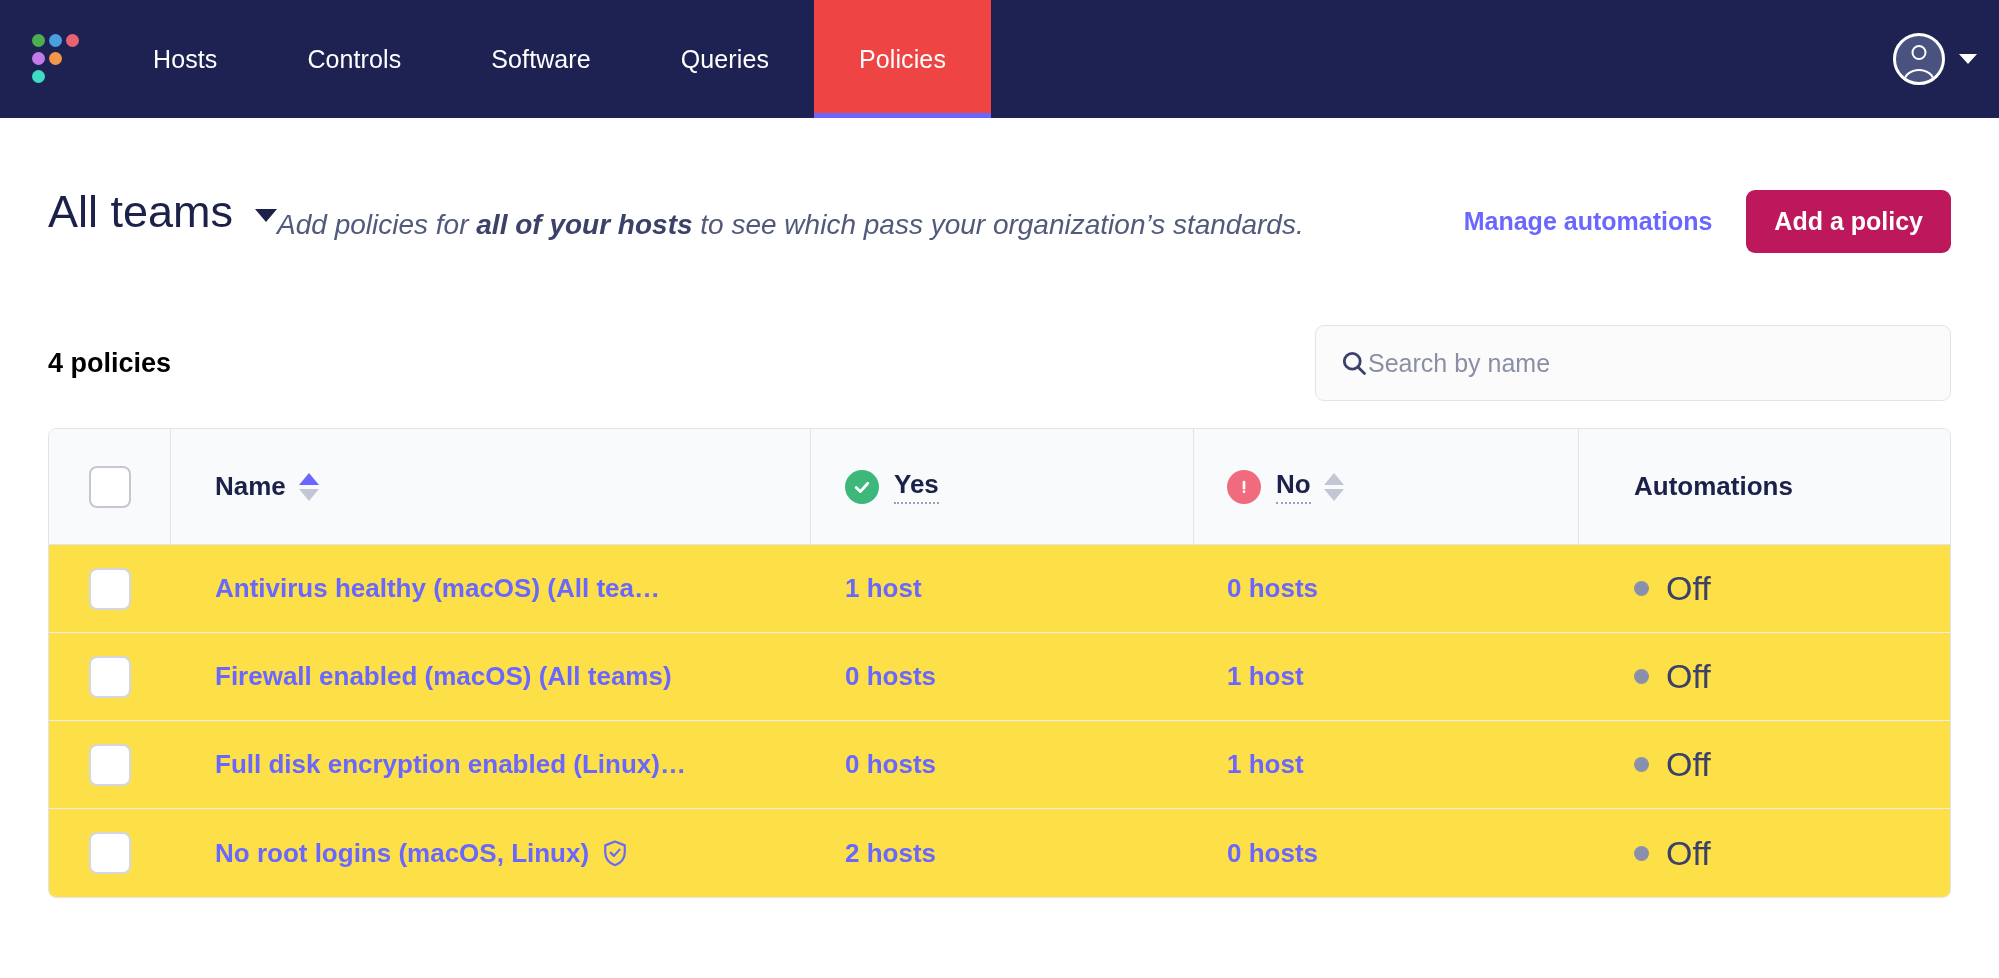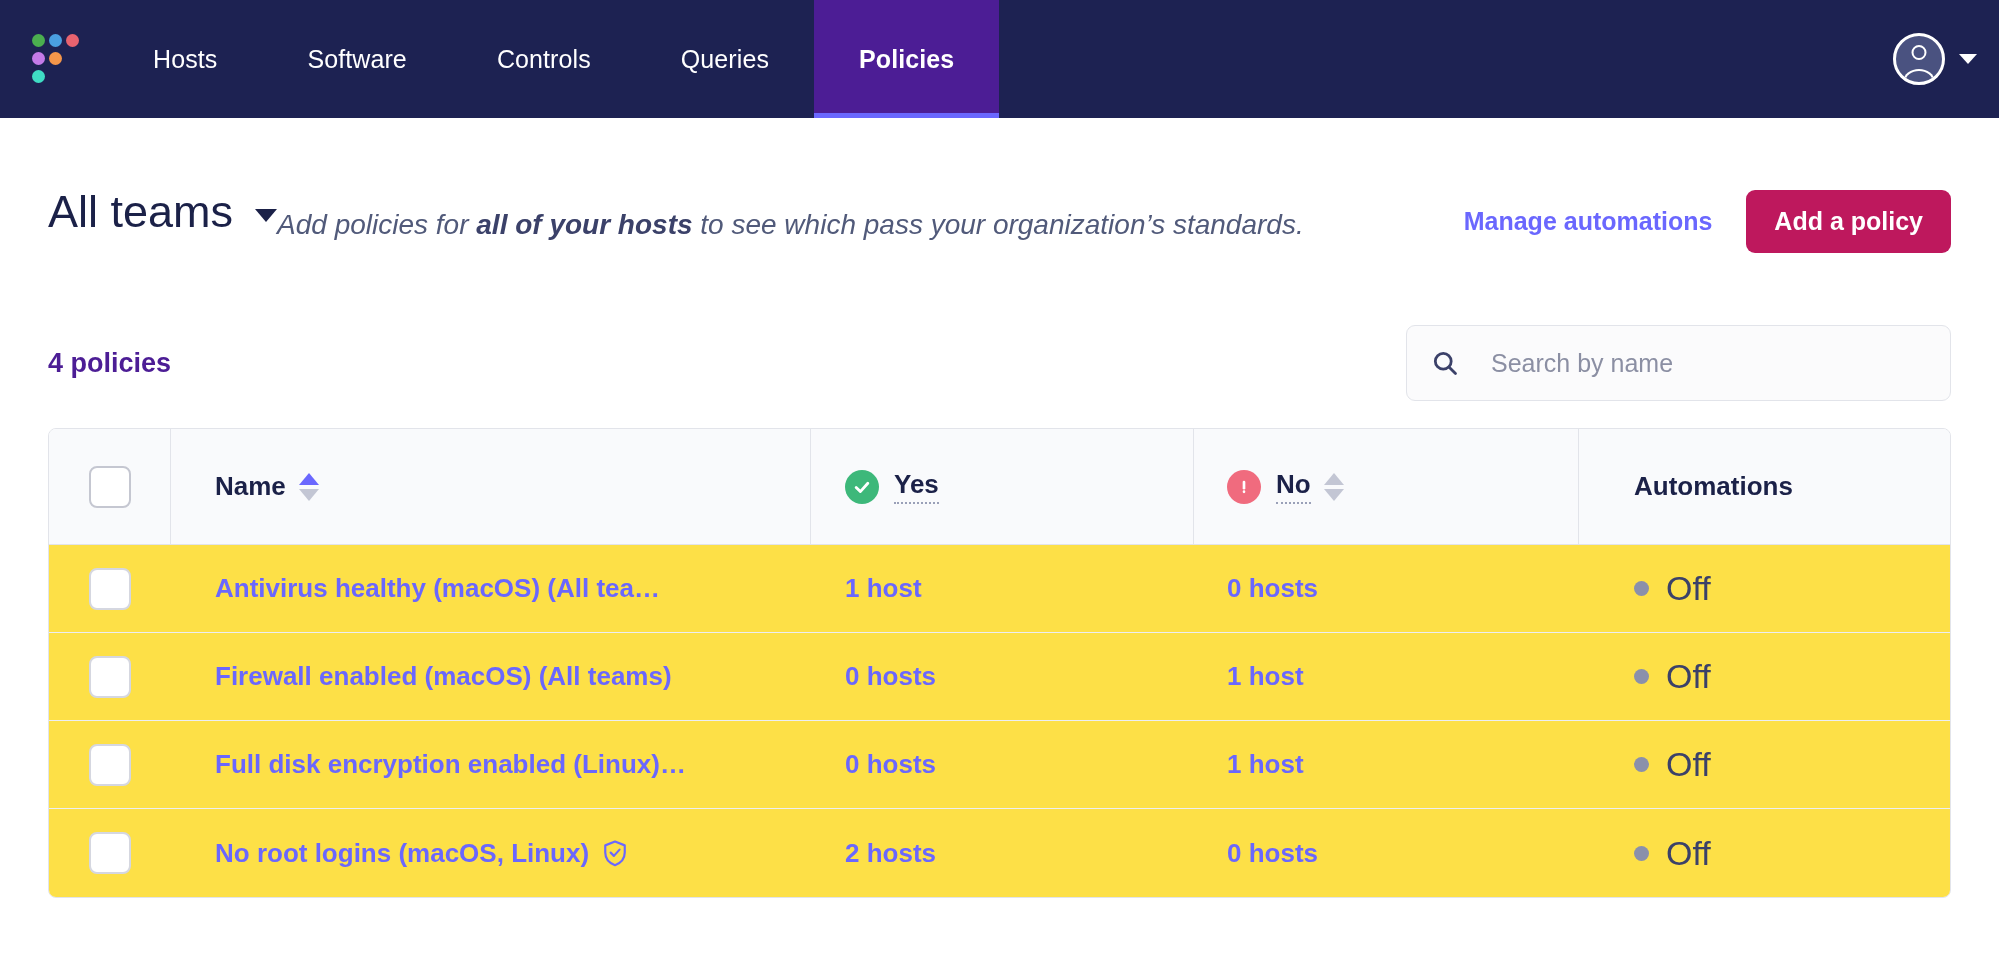"Software" a.nav-item { order: before "Controls" -> after "Controls" }
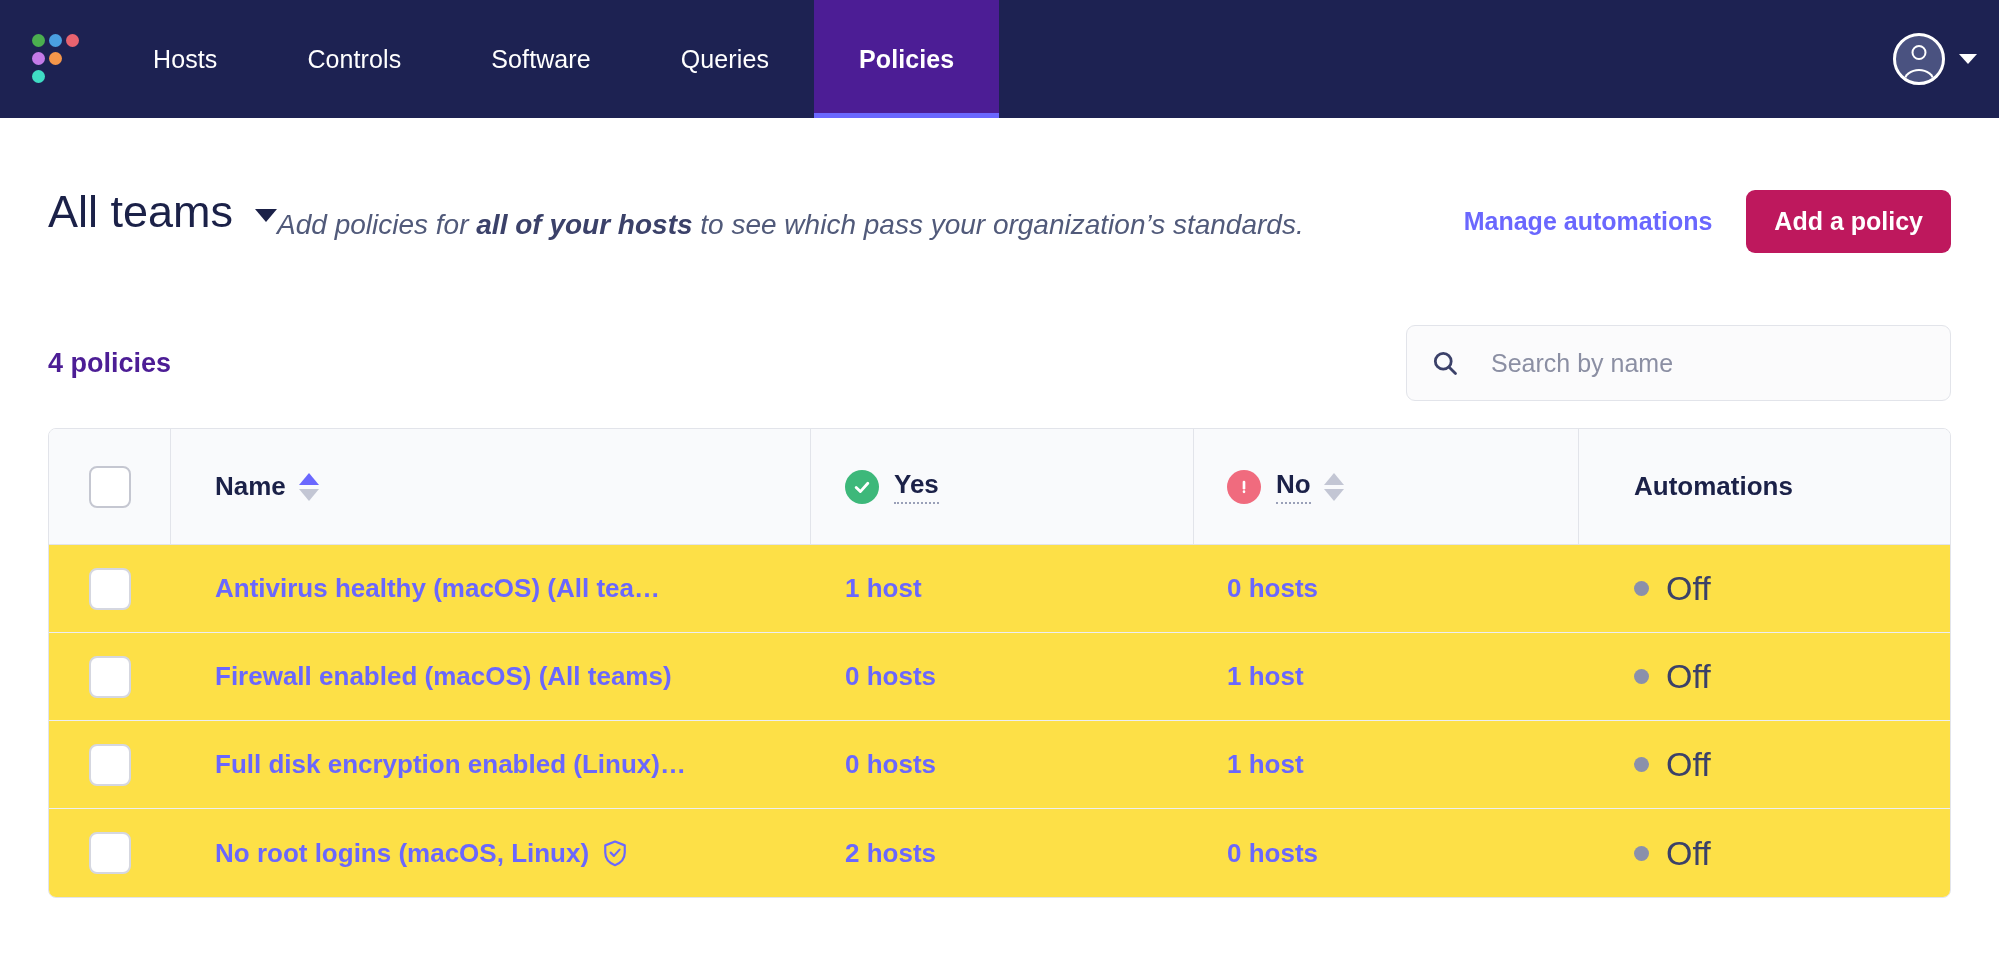"Policies" .nav-item.active { background: #4c1d95 -> #ef4444; font-weight: bold -> normal }
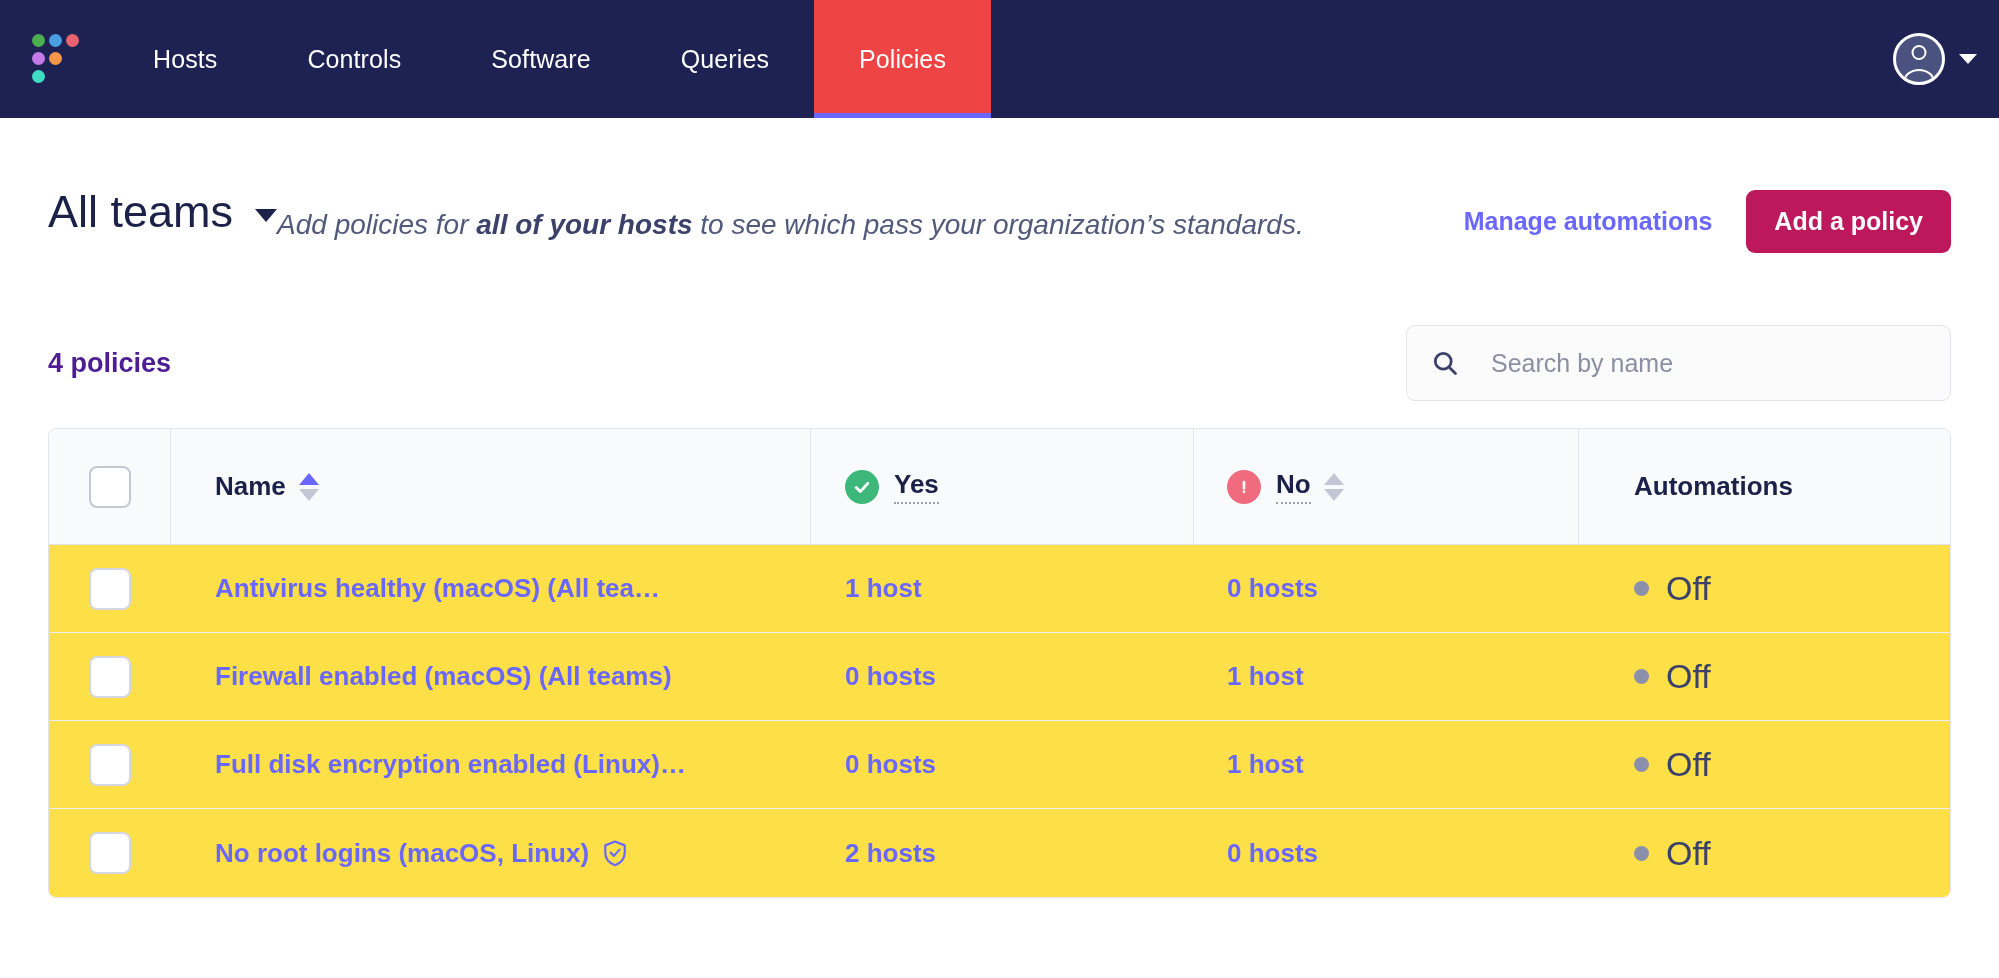"4 policies" .policy-count { color: #4c1d95 -> #000000 }
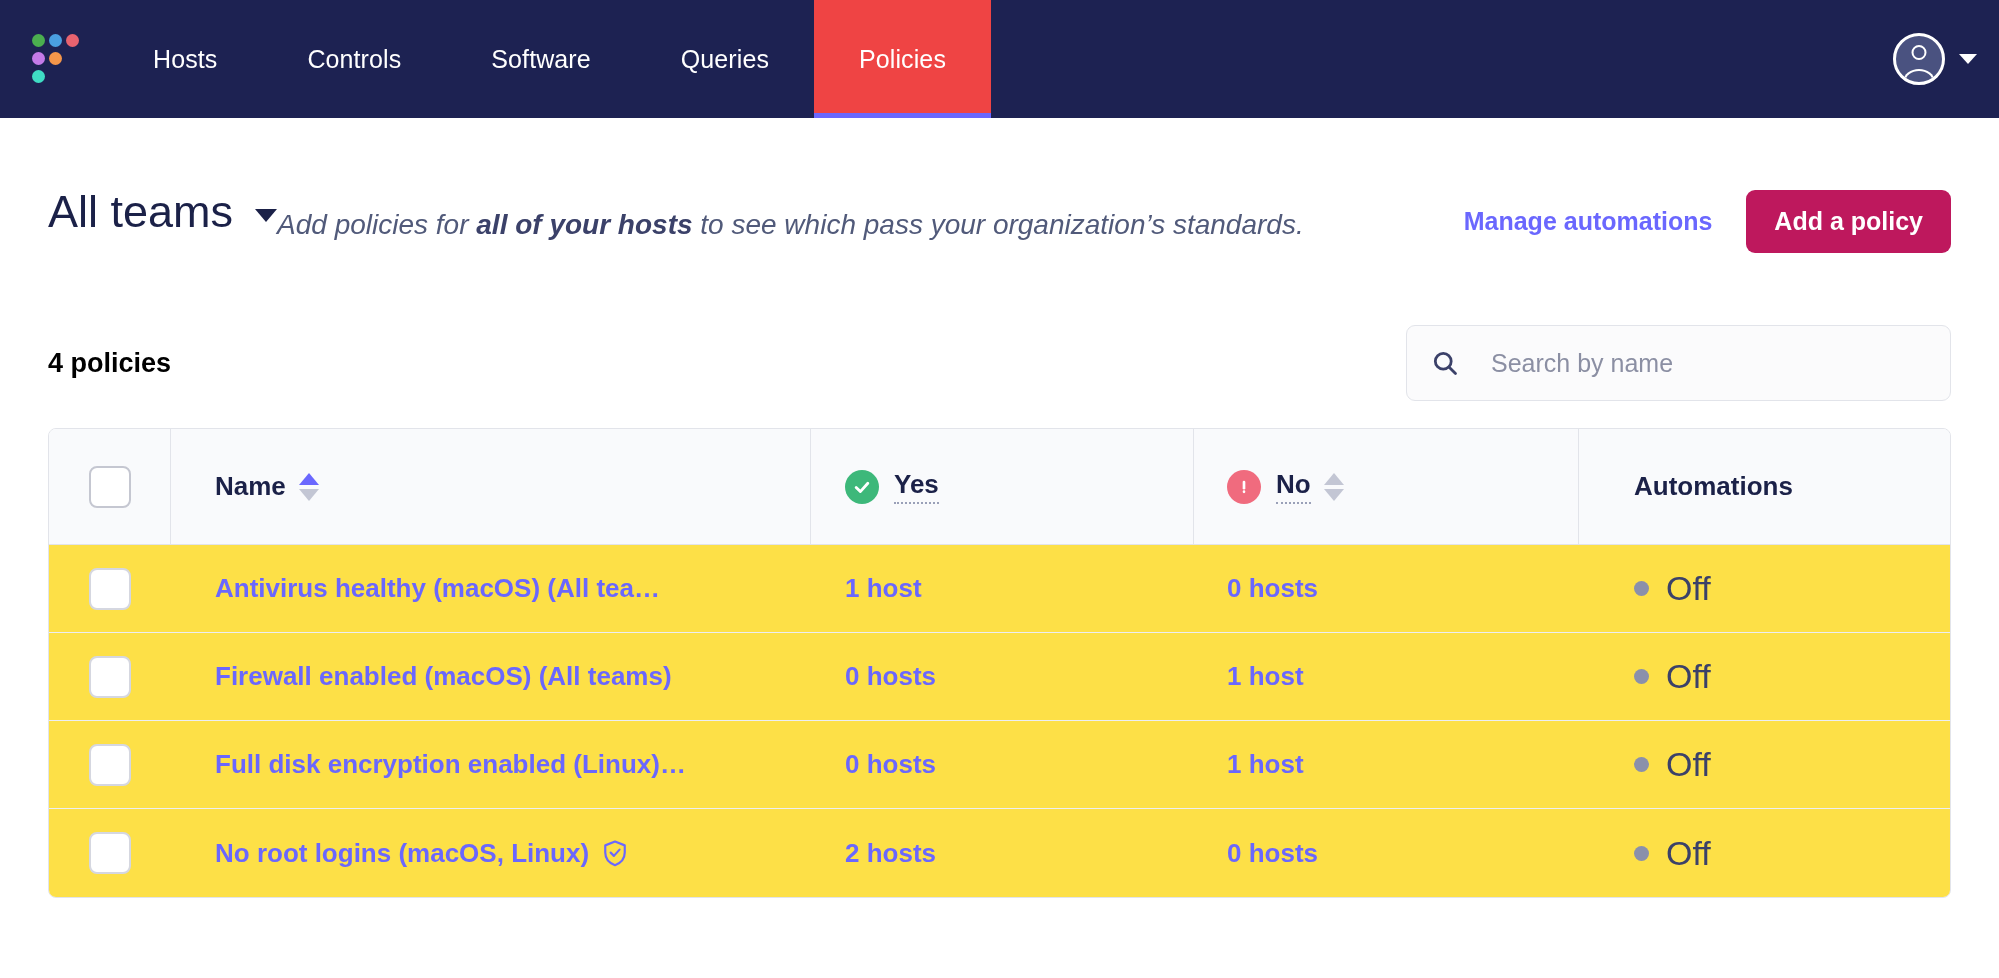"Search by name" .search-box { gap: 32px -> 0; width: 545px -> 636px }
